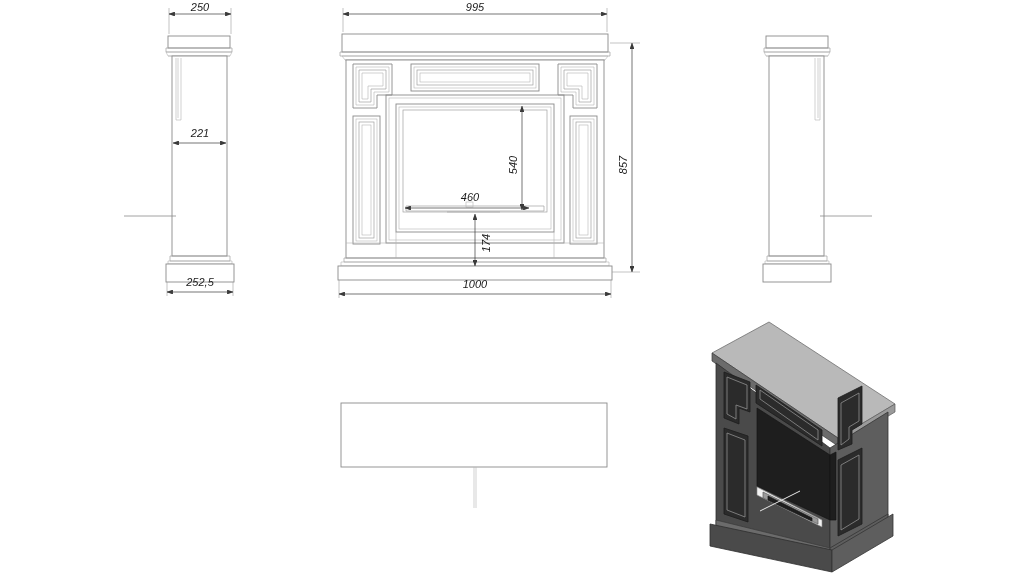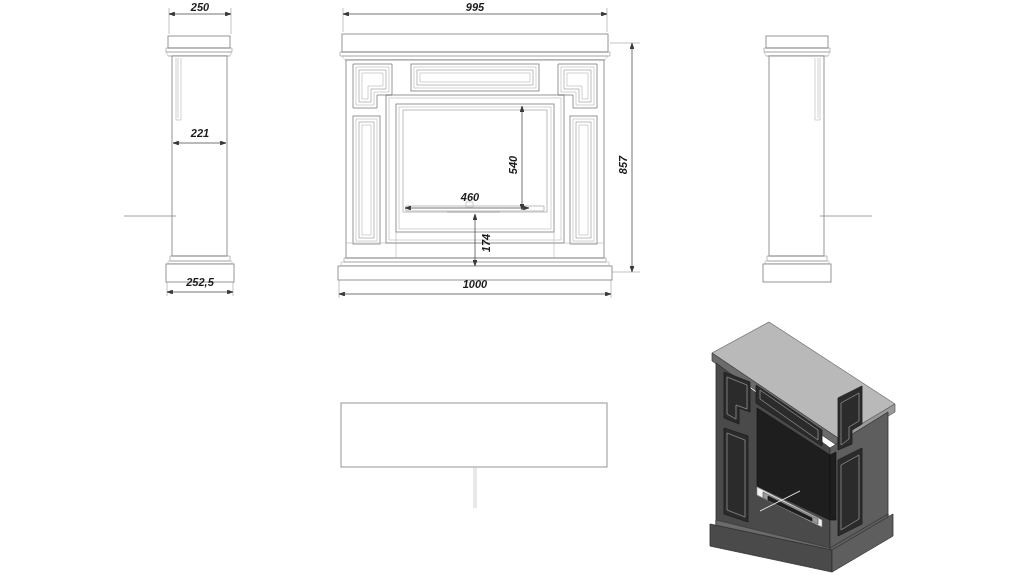"250" #drawing-sheet { font-weight: bold -> none }
